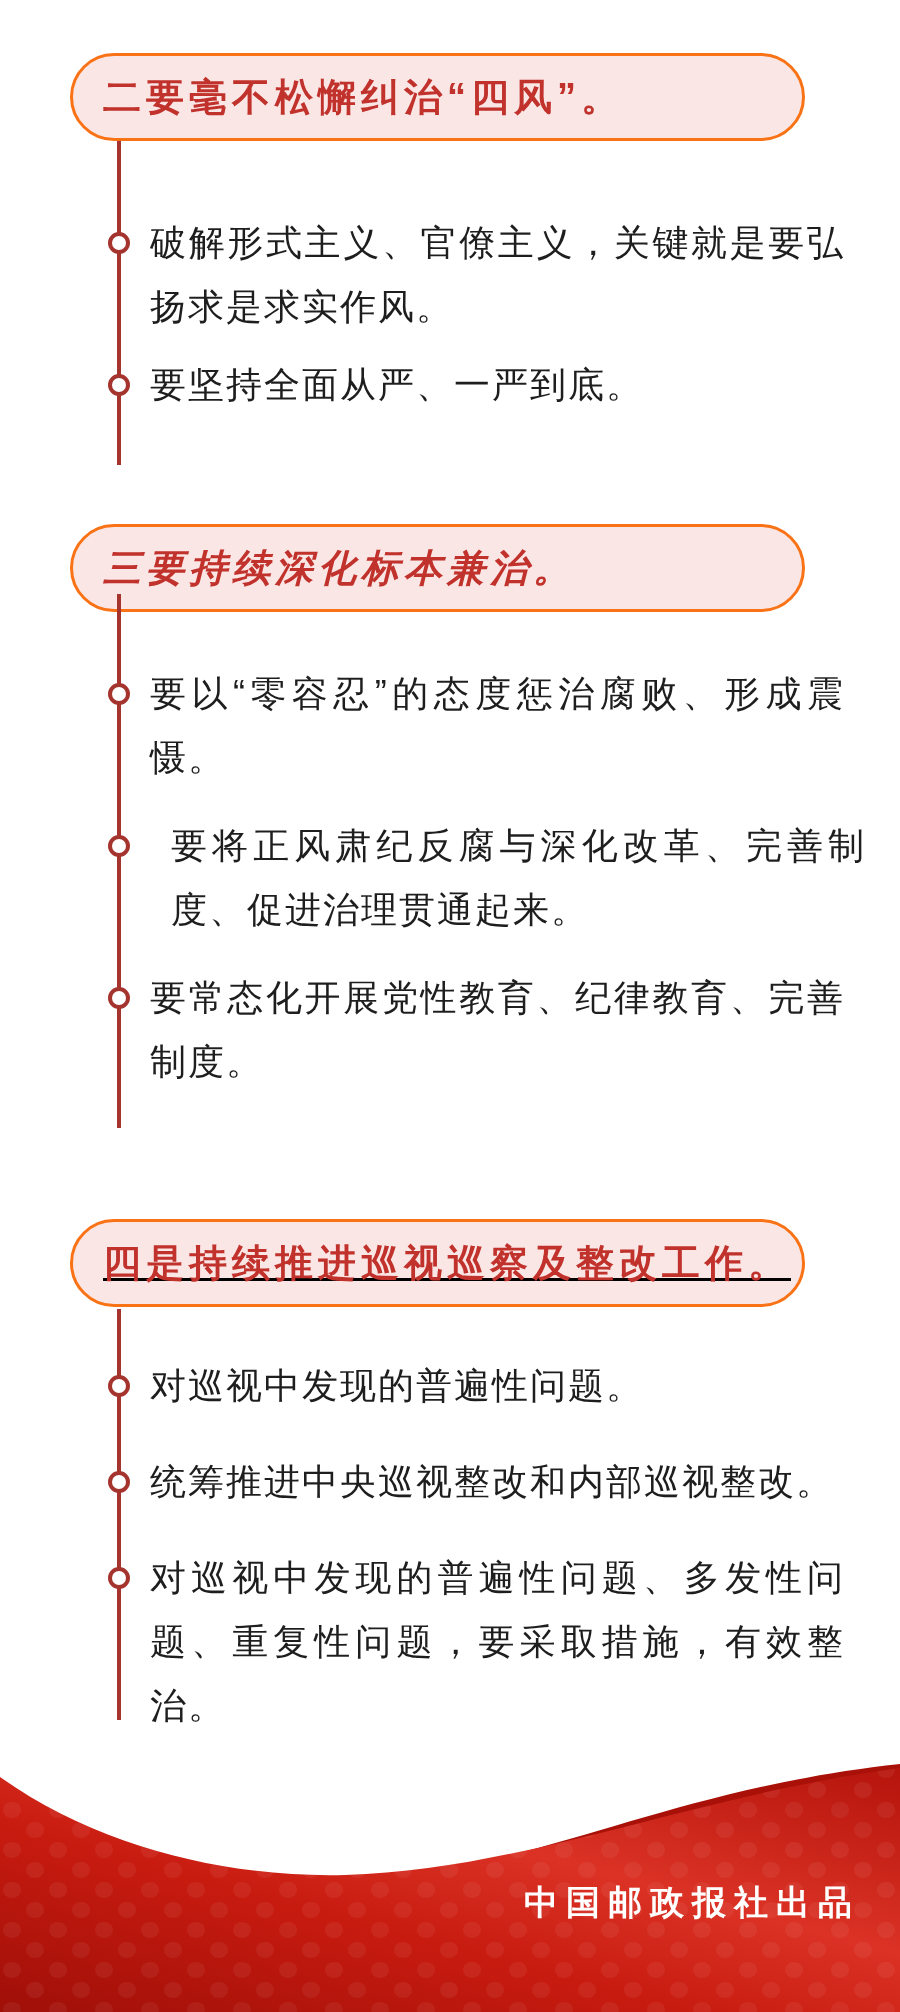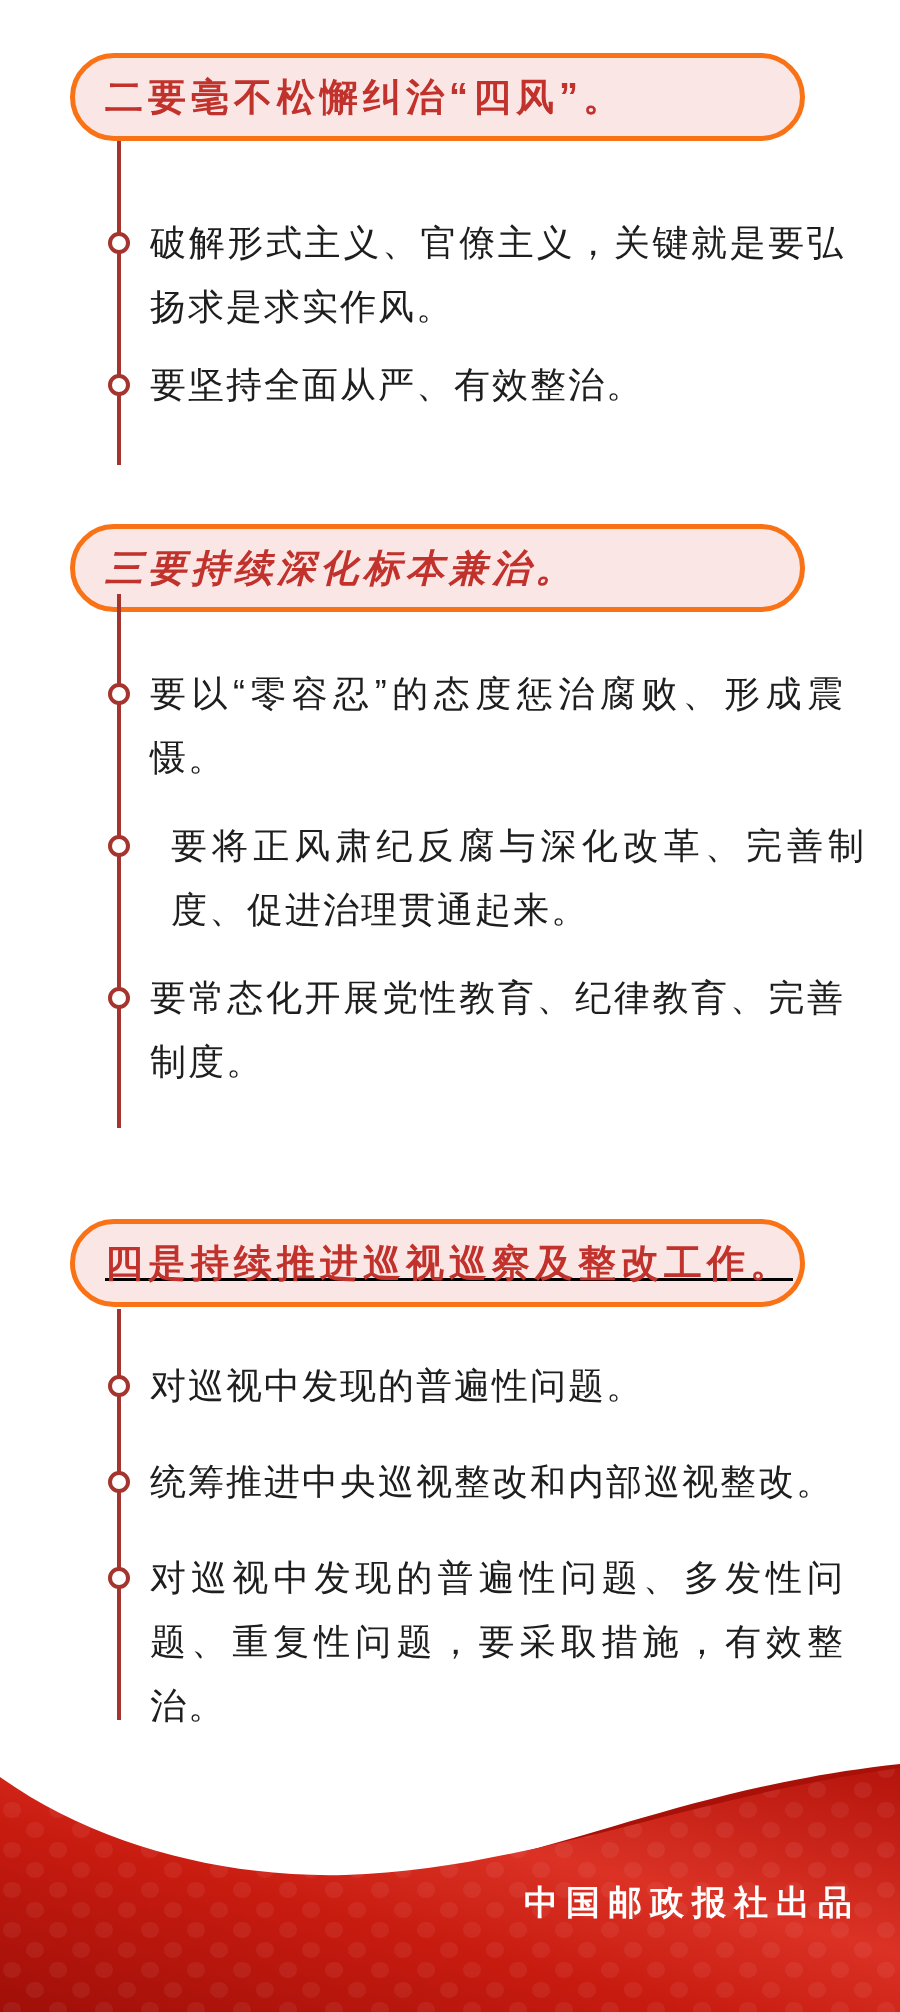"二要毫不松懈纠治“四风”。" .header-box { border: 5px solid #f97316 -> 3px solid #f97316 }
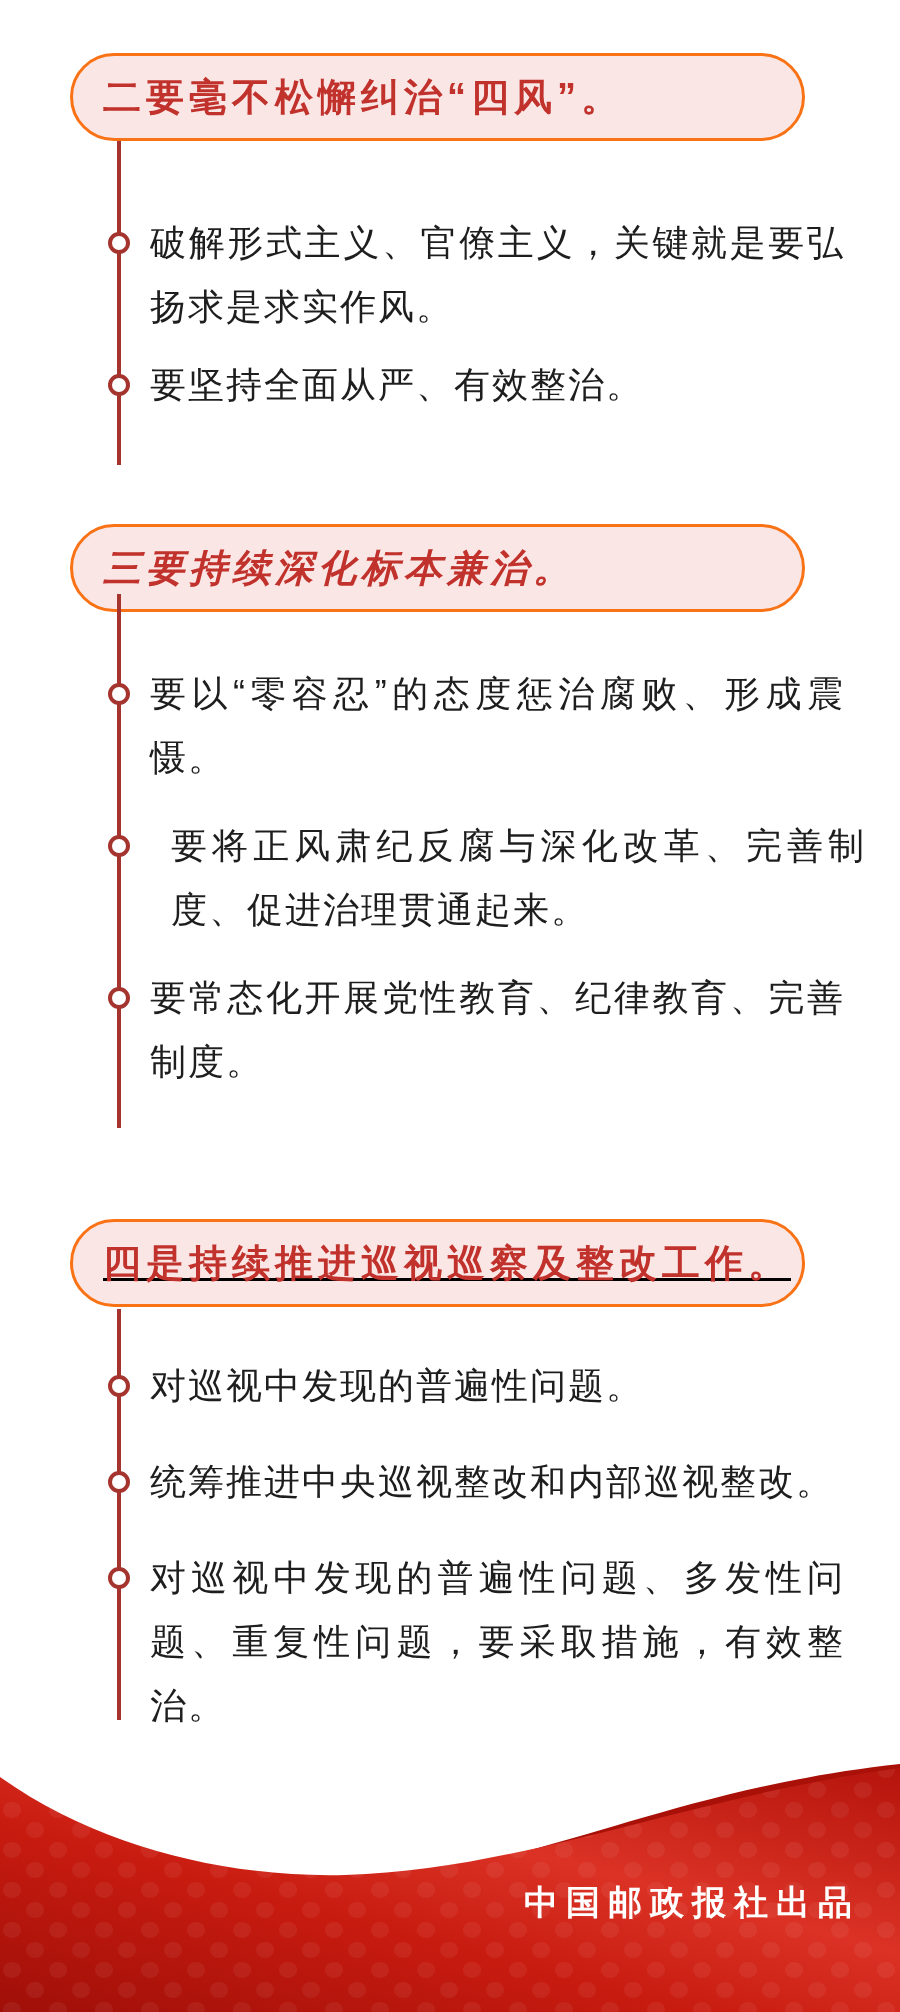"要坚持全面从严、有效整治。" div.item-text { text: 有效整治 -> 一严到底 }
